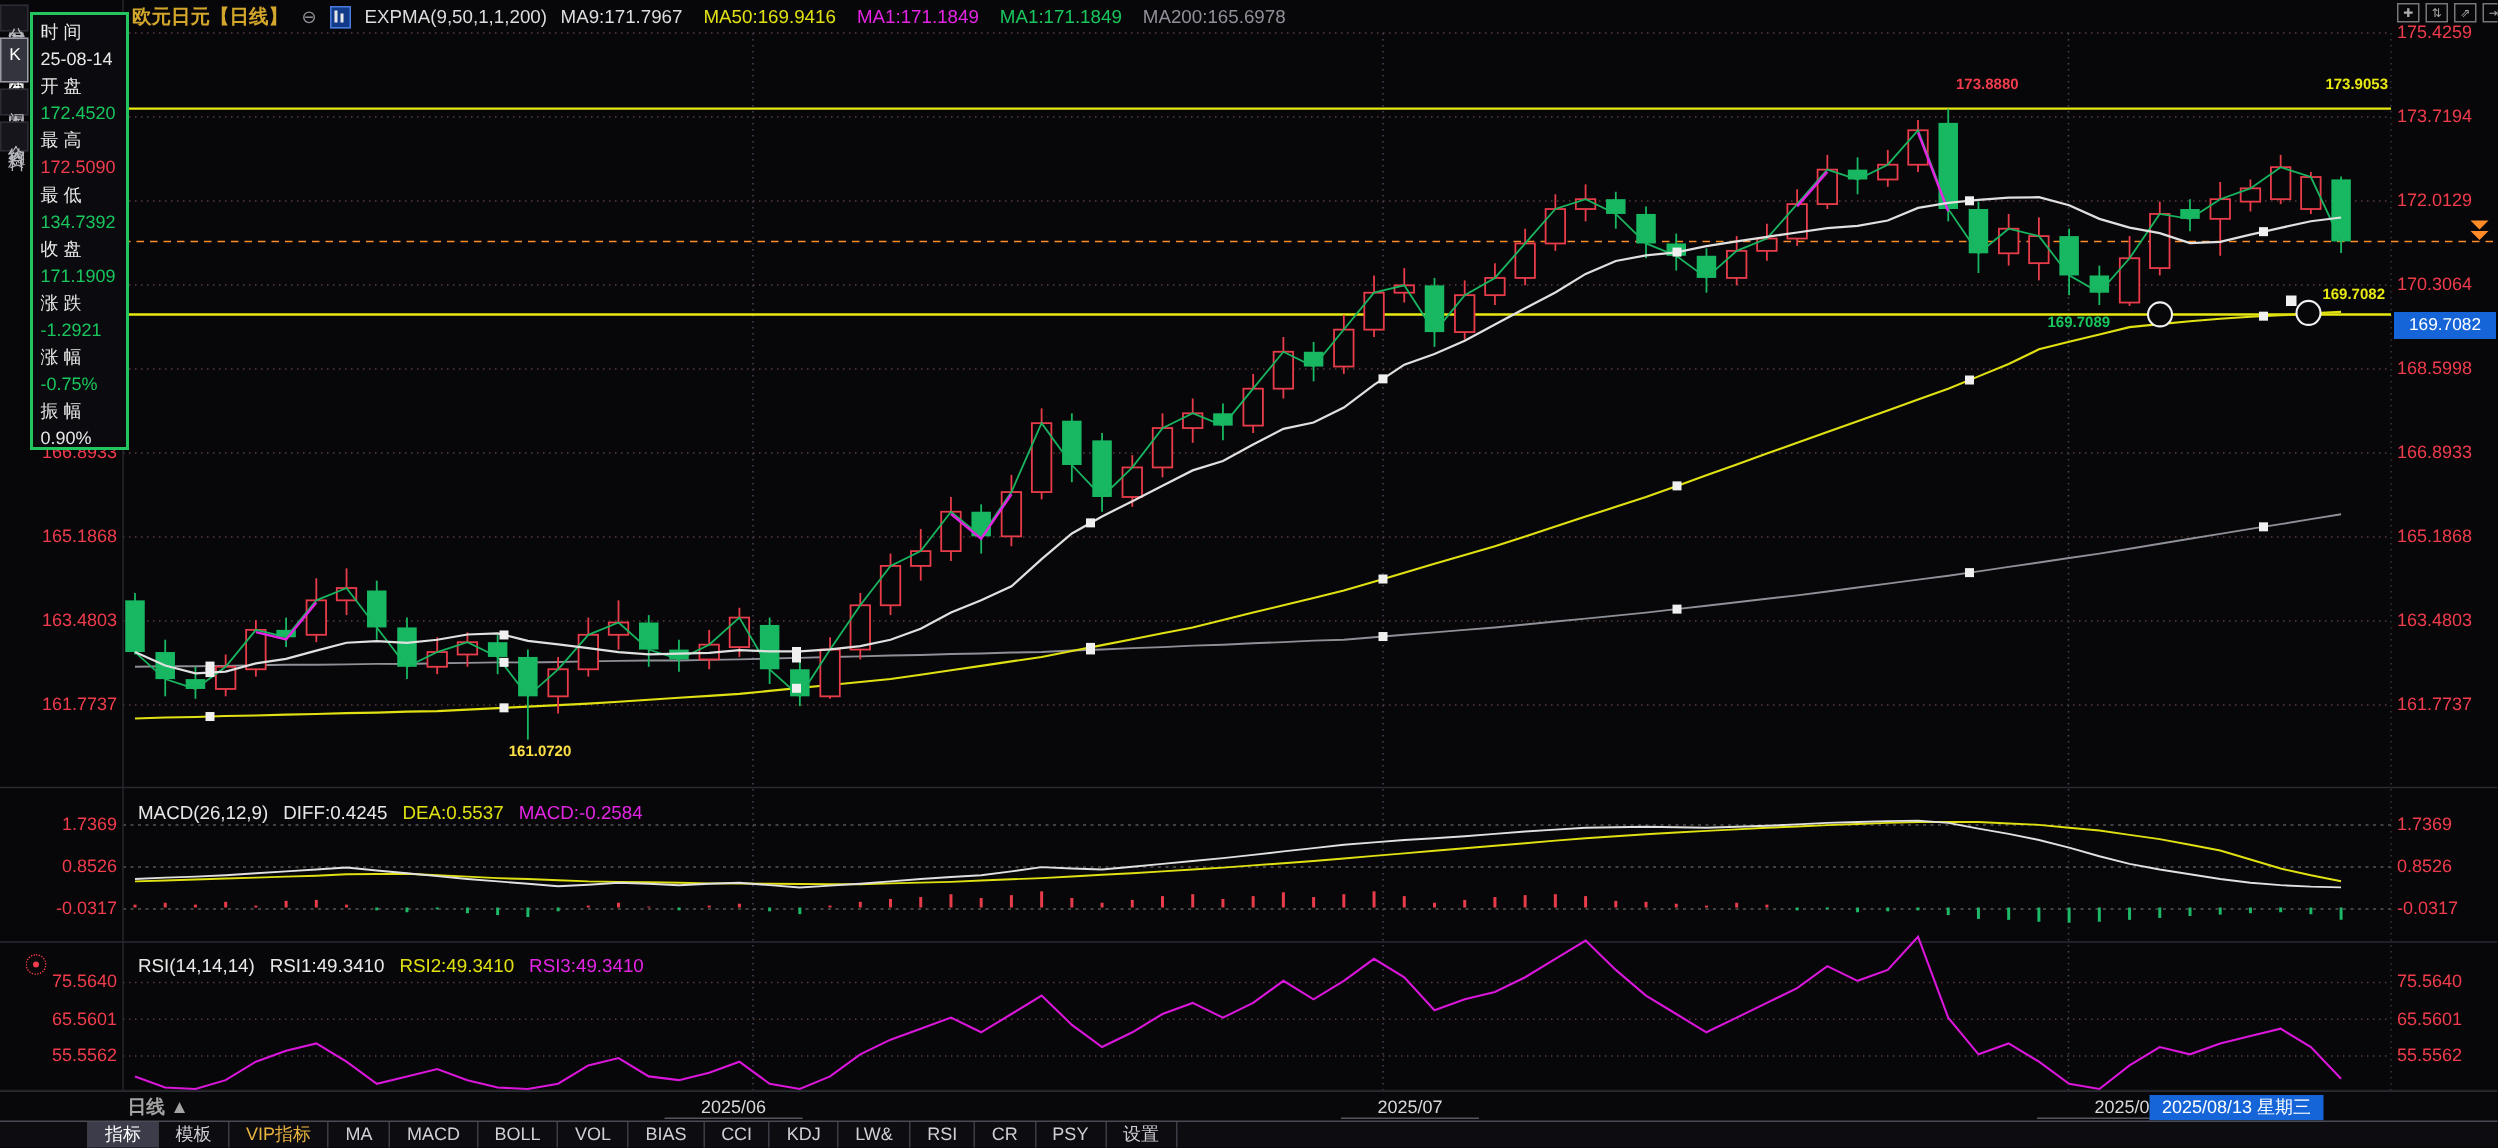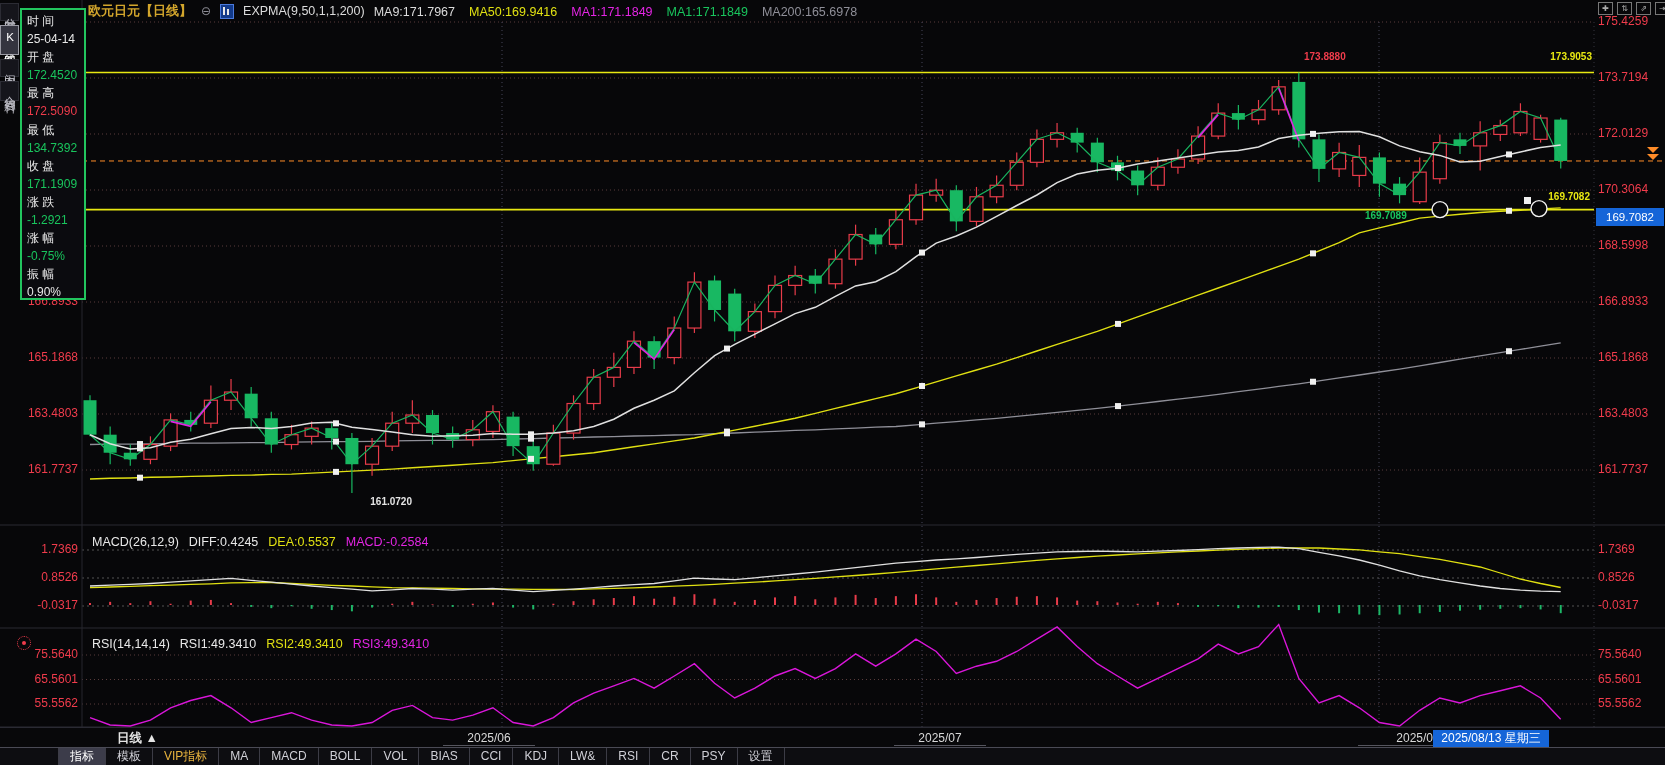"25-04-14" div.ip-row { text: 25-04-14 -> 25-08-14 }
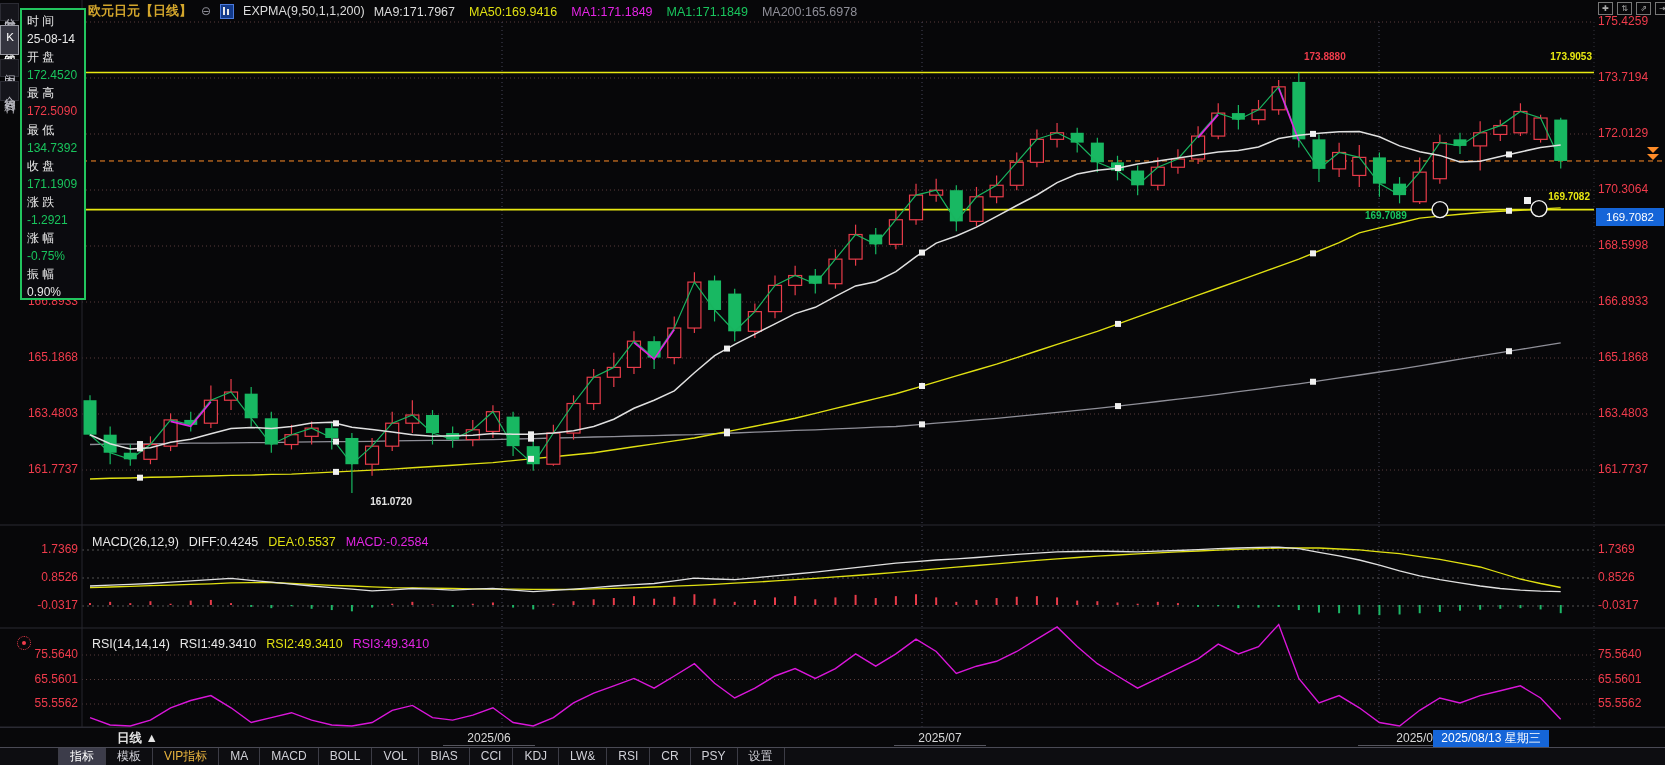"161.0720" div.ann { color: #e5e5e5 -> #fde047; text-align: right -> center }
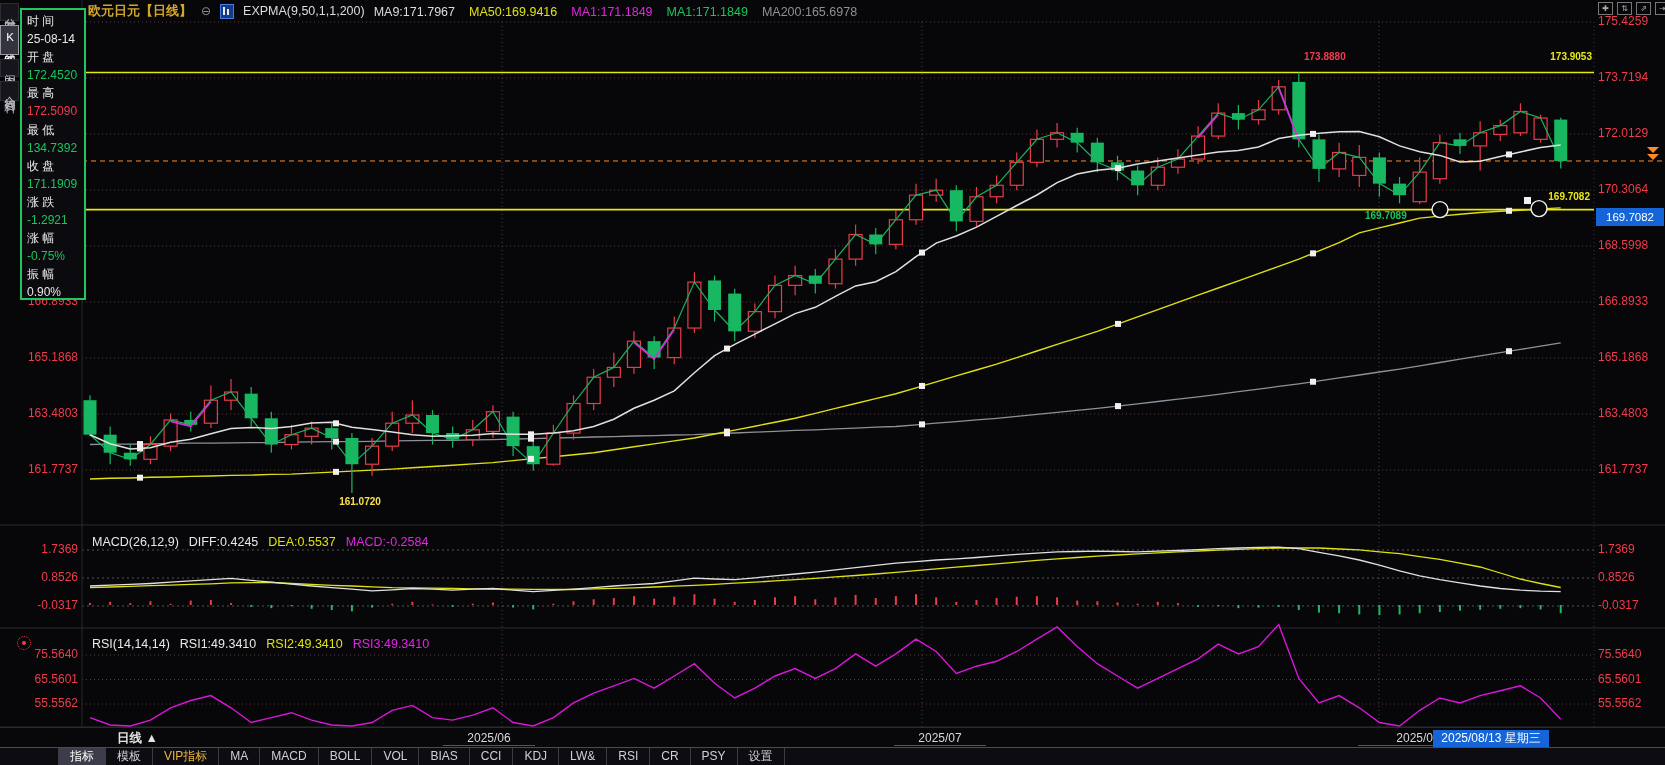"日线 ▲" #timeframe { color: #e5e5e5 -> #a3a3a3; margin-left: 32px -> none }
